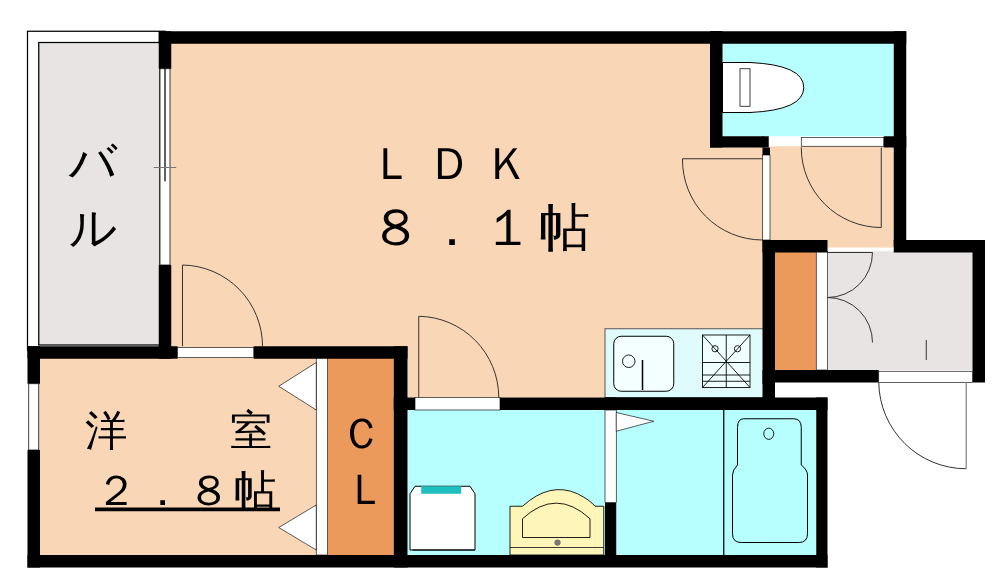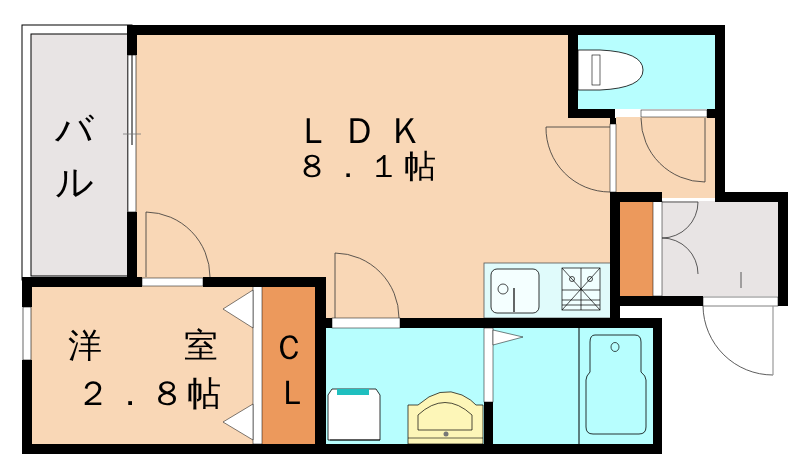"８．１帖" .ldk2 { font-size: 32px -> 41px; top: 150px -> 162px }
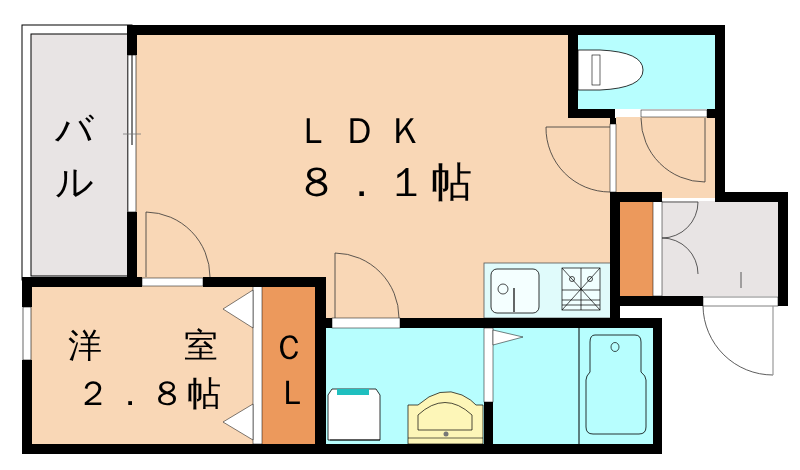"２．８帖" .yo3 { text-decoration: none -> underline }
